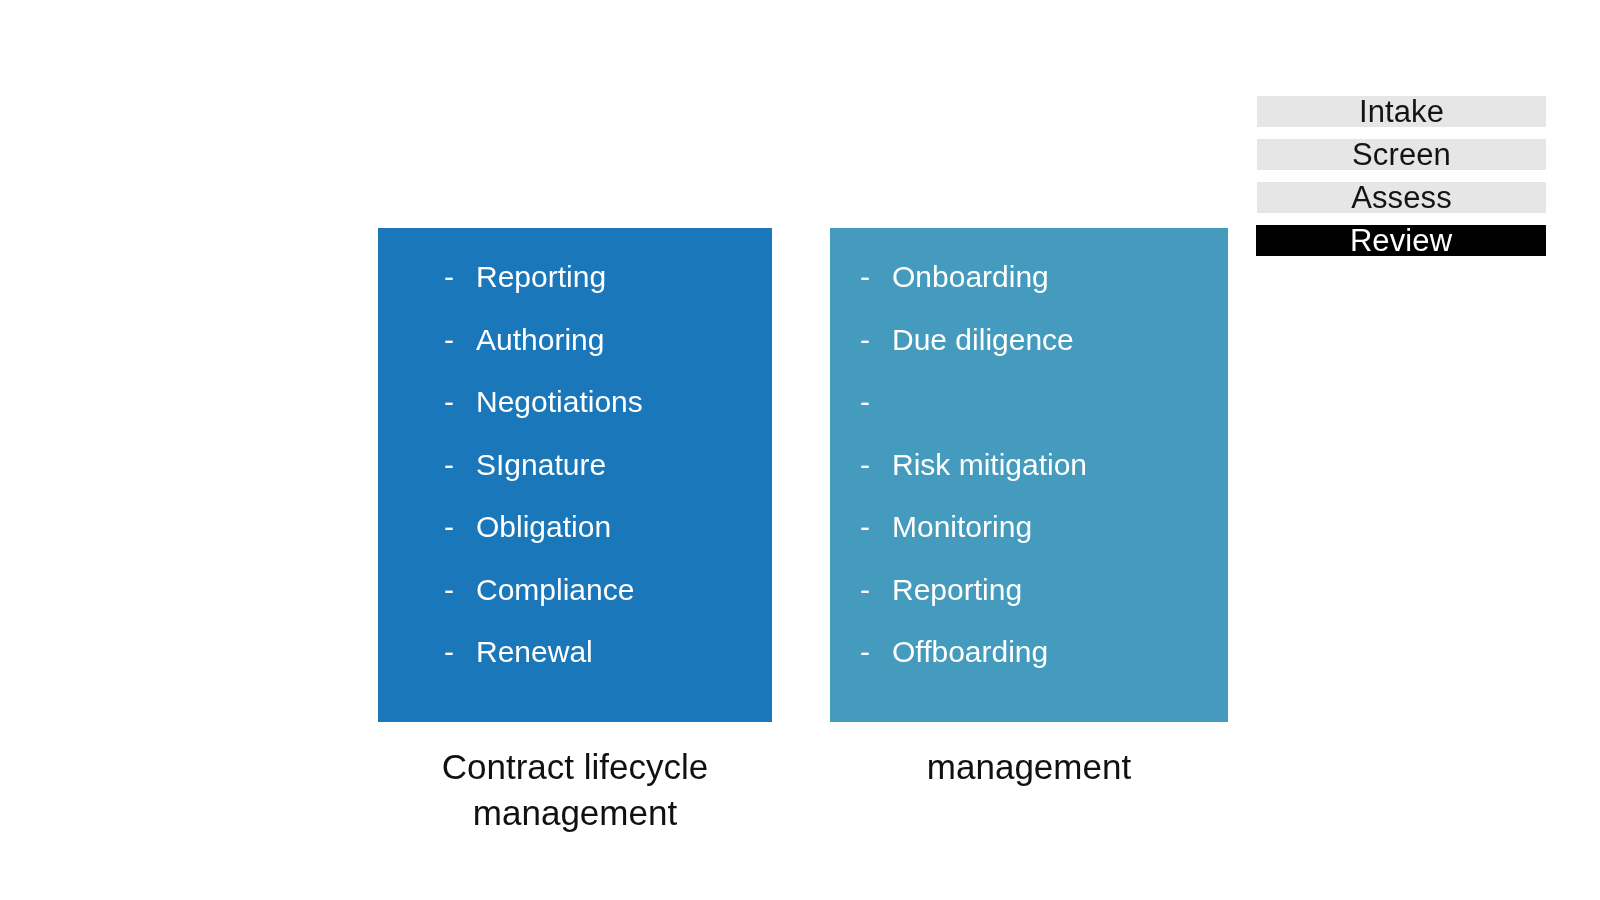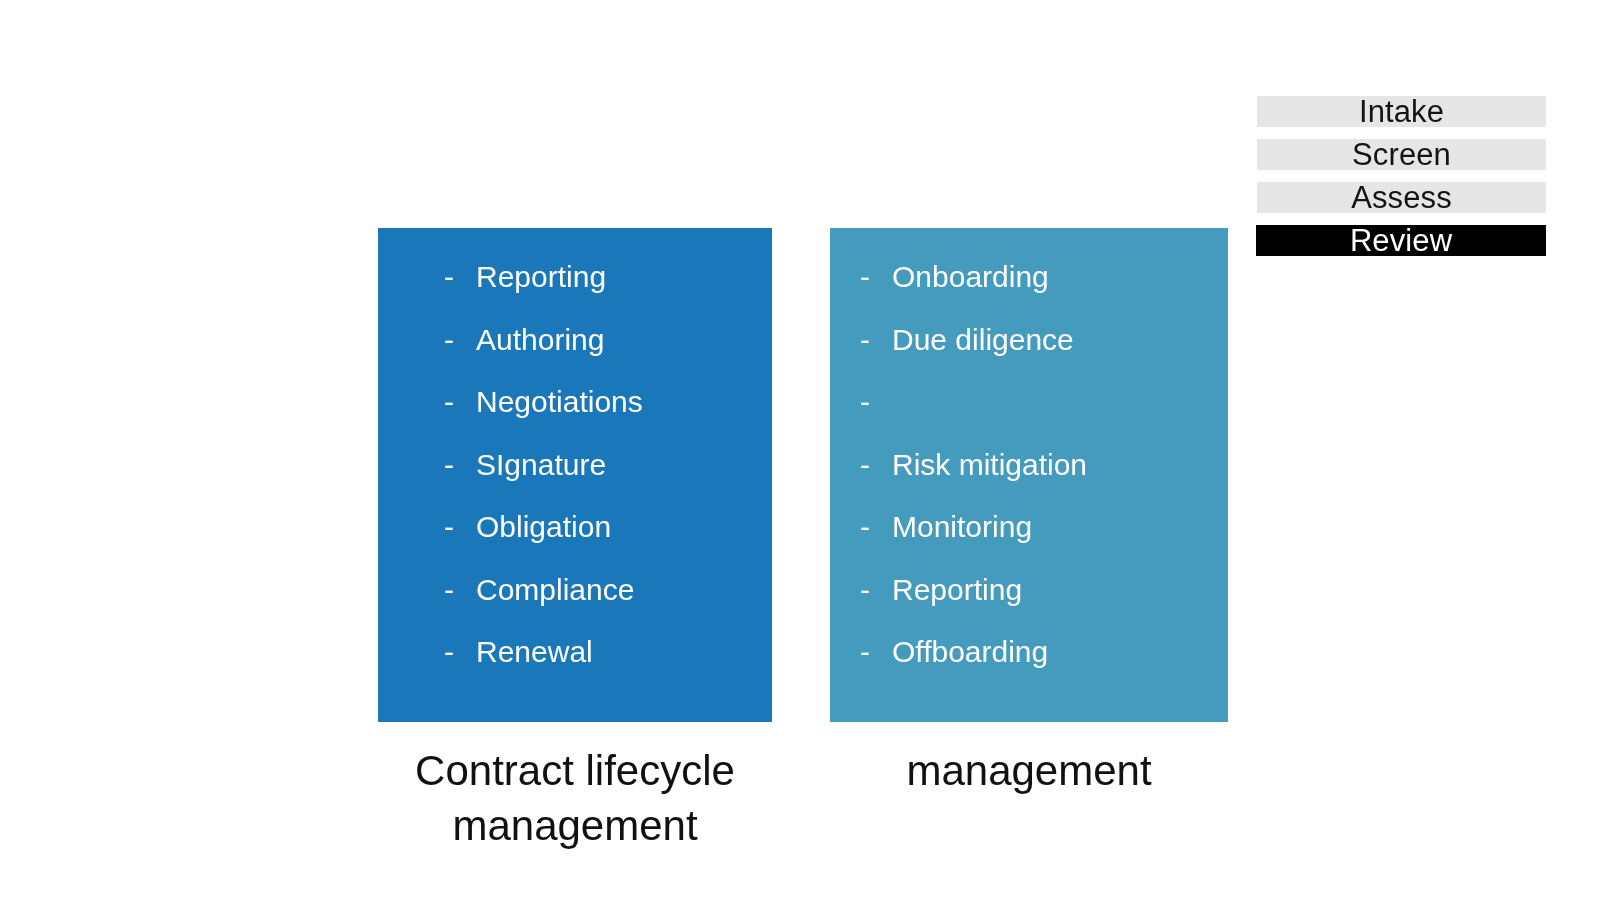"Contract lifecycle" .panel-caption { font-size: 42px -> 35px }
